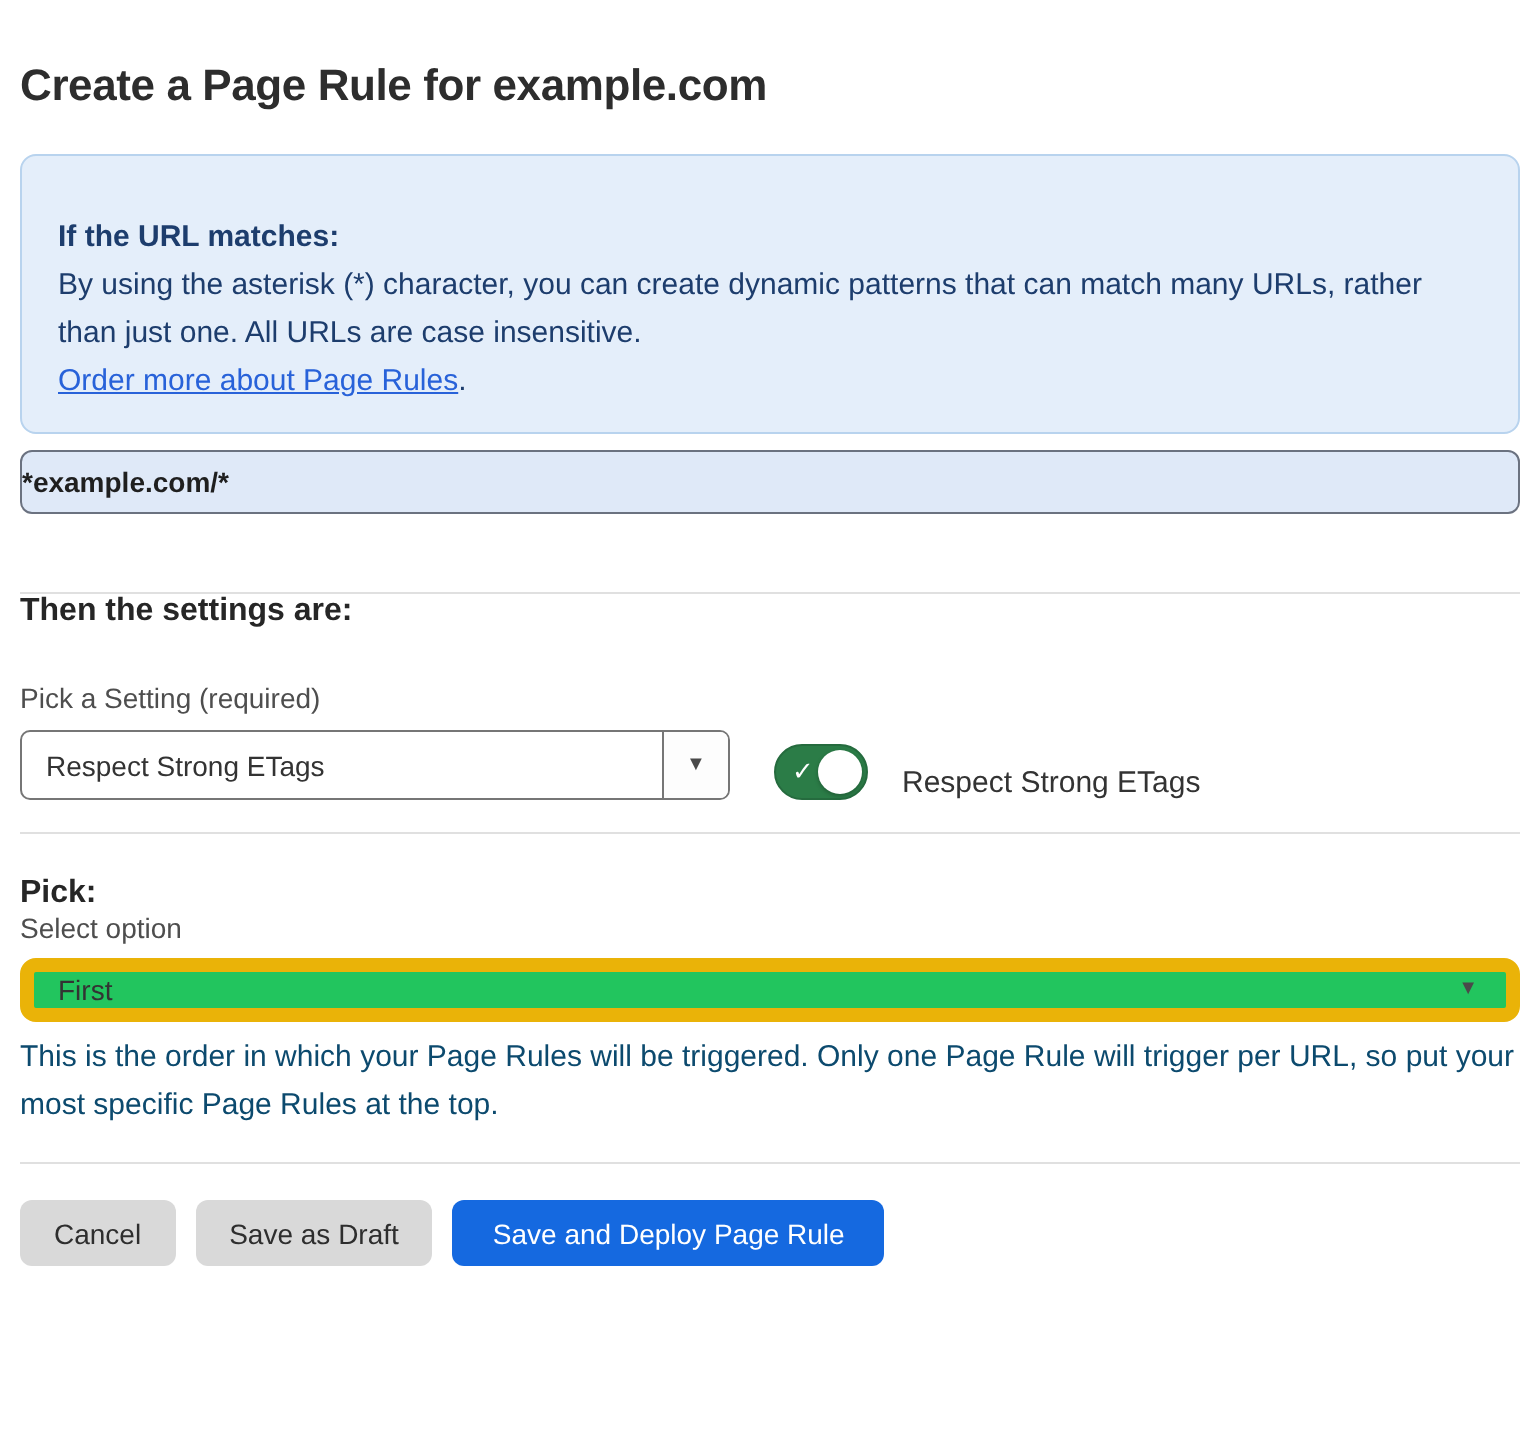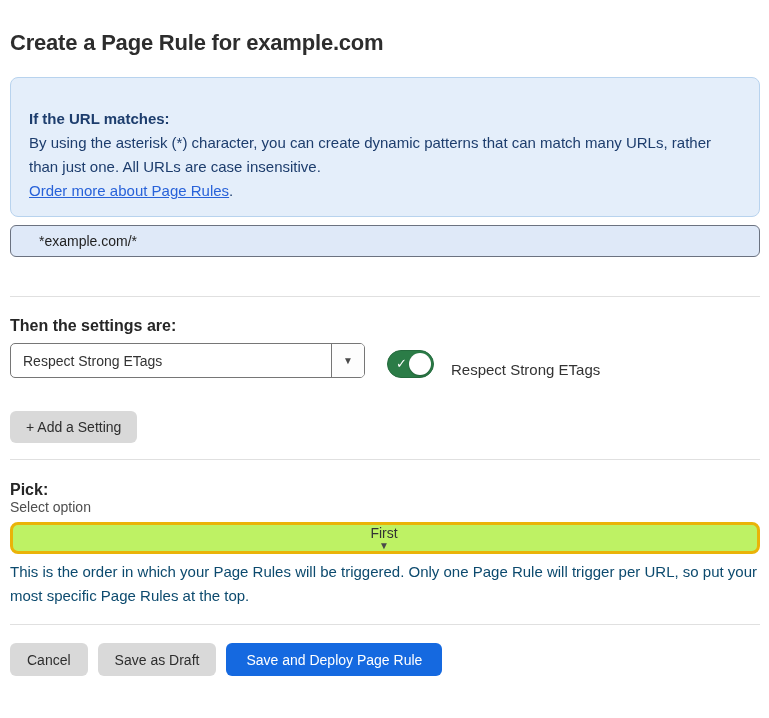"*example.com/*" .url-input { font-weight: none -> bold; padding: 0 28px -> 0 0 }
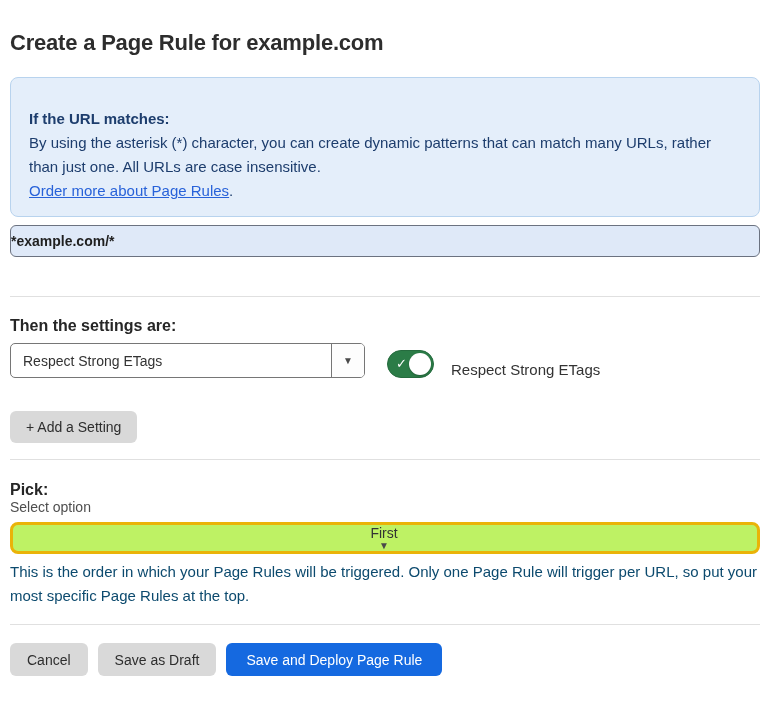"Then the settings are:" .section-heading { margin-top: 20px -> none }
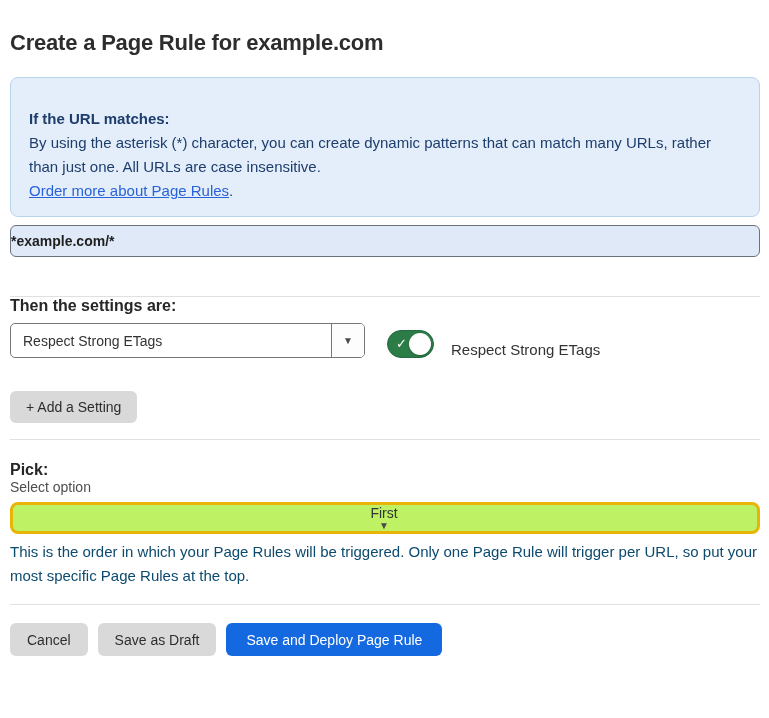"Pick a Setting (required)" label.field-label { html: none -> <label>Pick a Setting (required)</label> }
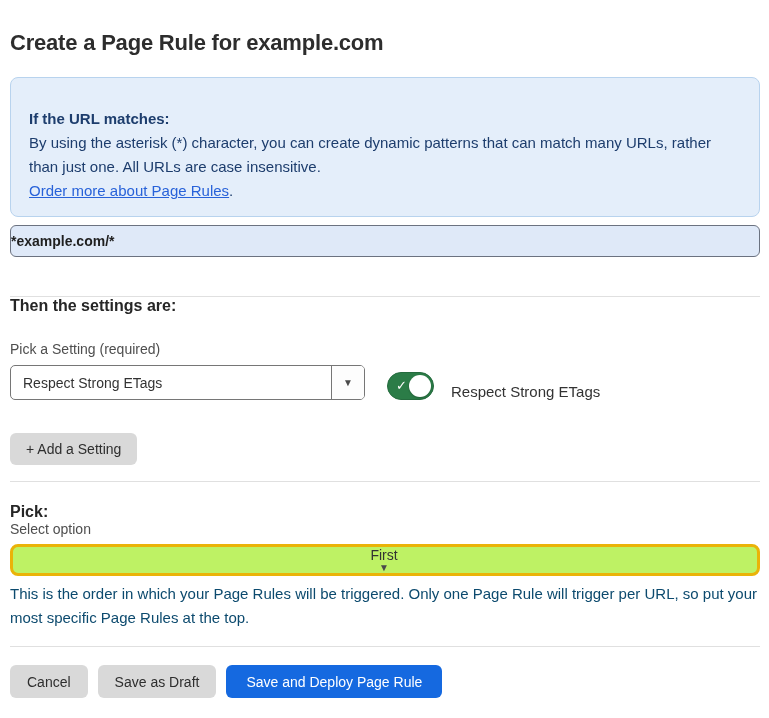"+ Add a Setting" button.add-setting-btn { html: <button>+ Add a Setting</button> -> none }
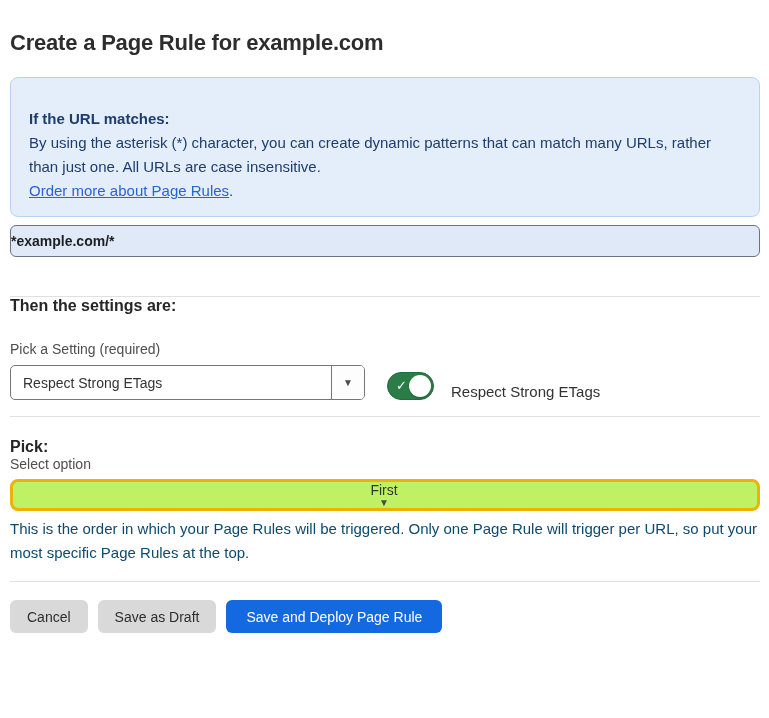"First" .order-select { background: #bef264 -> #22c55e; border: 3px solid #eab308 -> 7px solid #eab308; flex-direction: column -> none }
